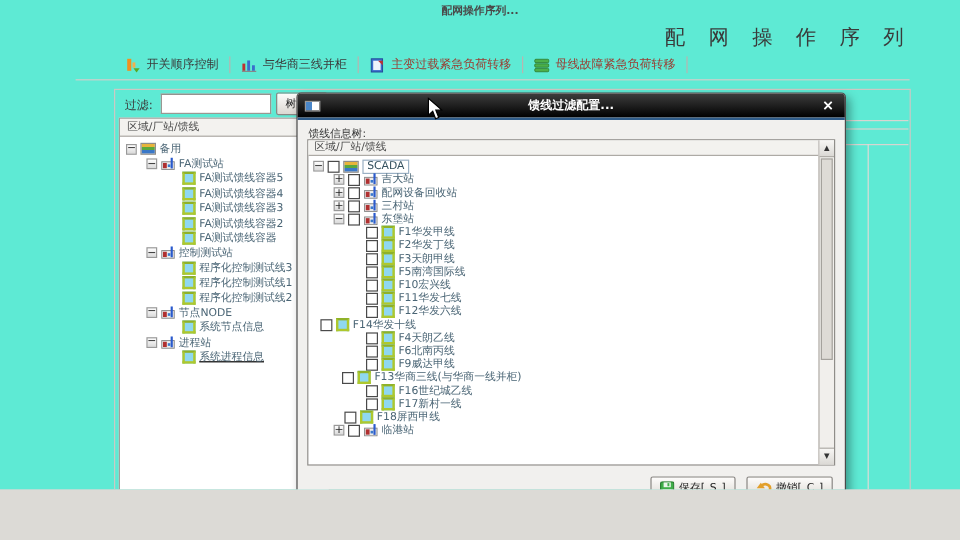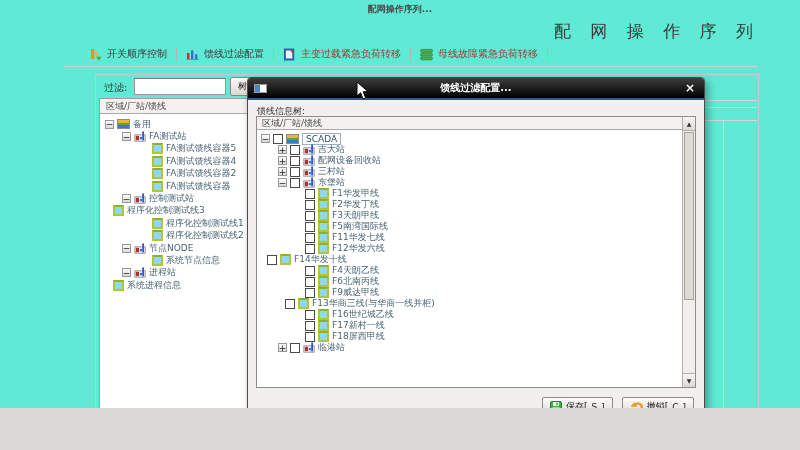"开关顺序控制" .toolbar { left: 80px -> 95px }
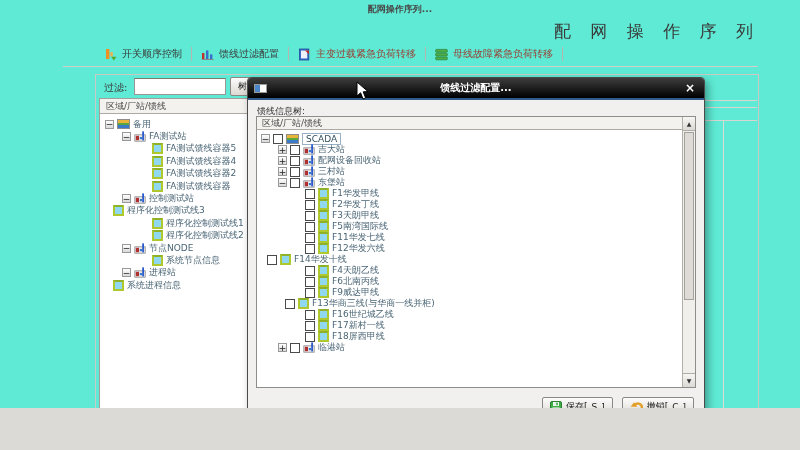"馈线过滤配置" span.tb-label { text: 馈线过滤配置 -> 与华商三线并柜 }
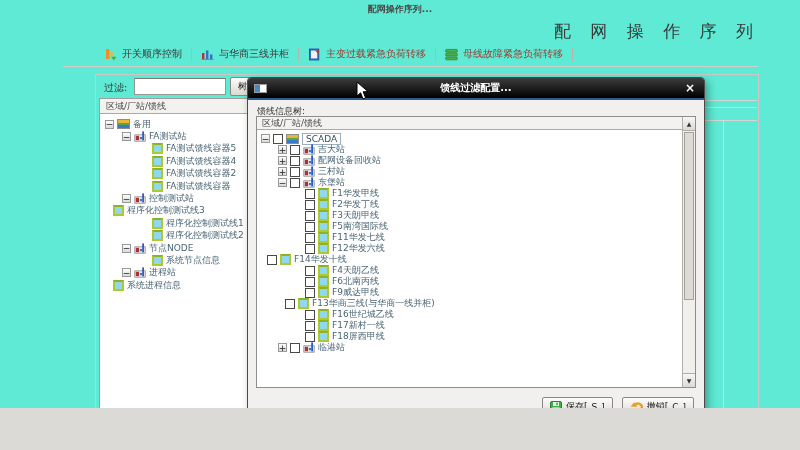"FA测试馈线容器3" div.trow { html: none -> <div> <span></span> <span></span> <span>FA测试馈线容器3</span> </div> }
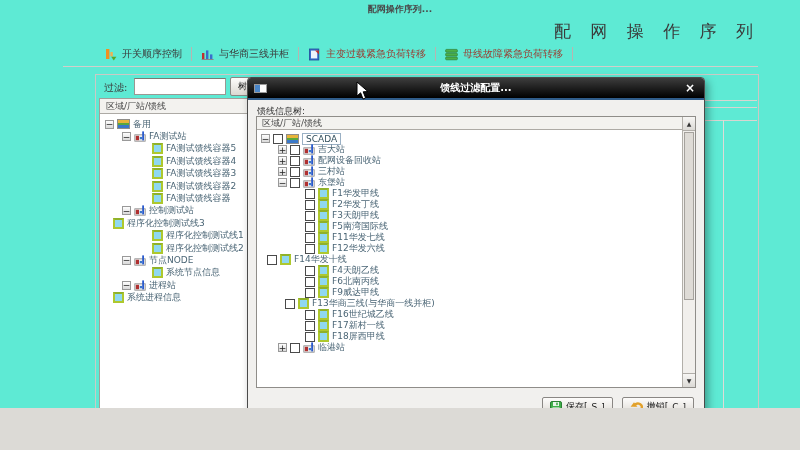"程序化控制测试线3" div.trow { padding-left: none -> 39px }
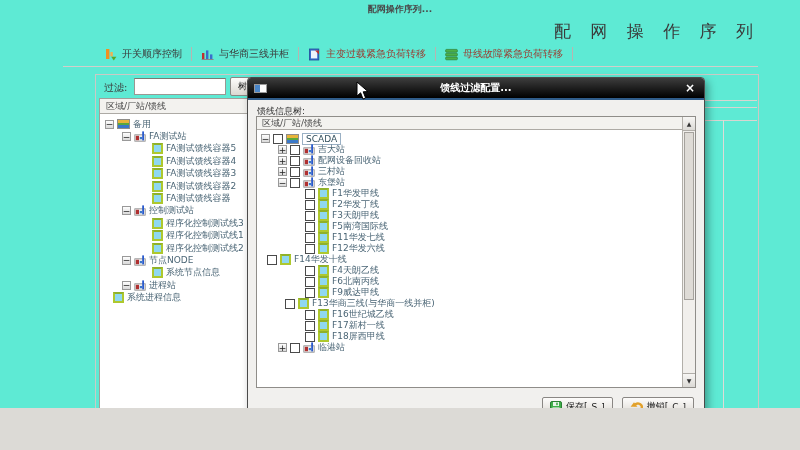"F10宏兴线" div.trow { html: none -> <div> <span></span> <span></span> <span></span> <span>F10宏兴线</span> </div> }
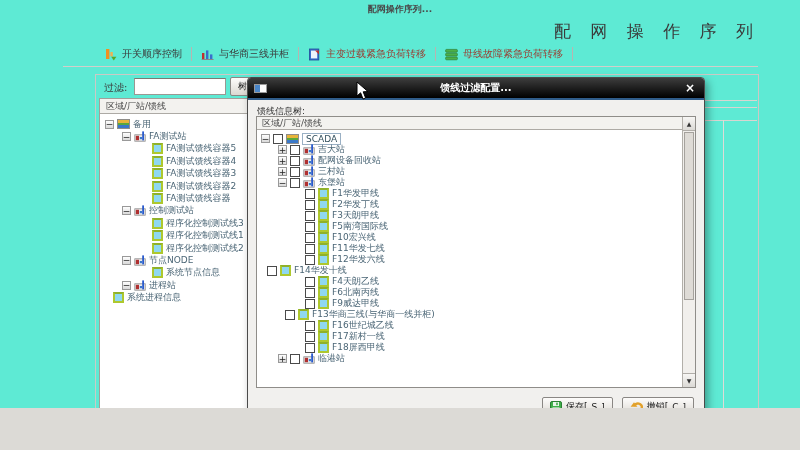"系统进程信息" div.trow { padding-left: none -> 39px; text-decoration: none -> underline }
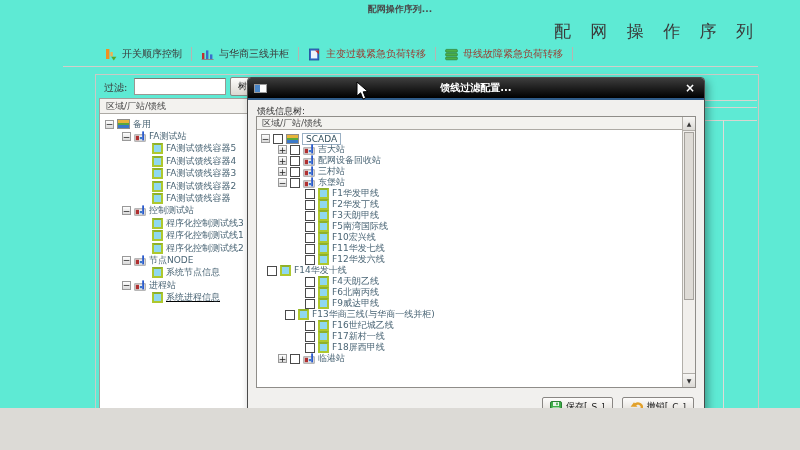"F18屏西甲线" div.trow { padding-left: 38px -> 20px }
